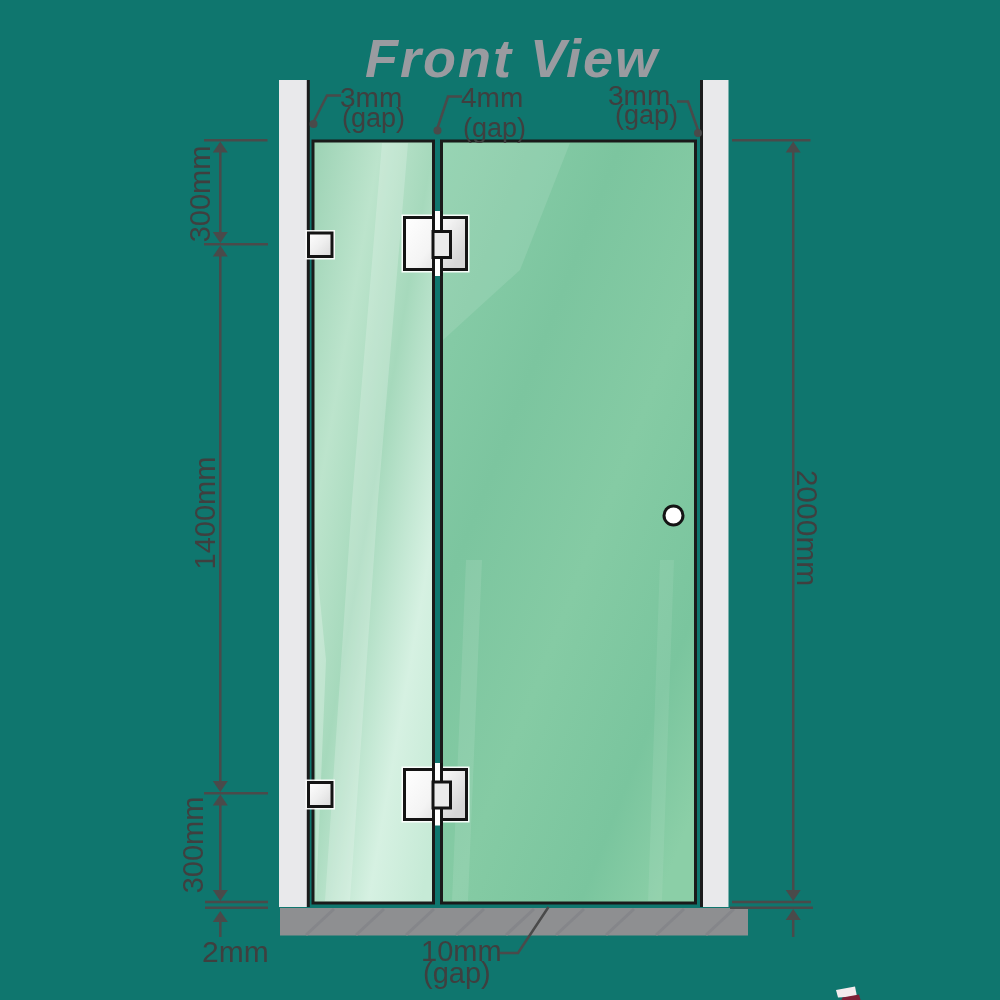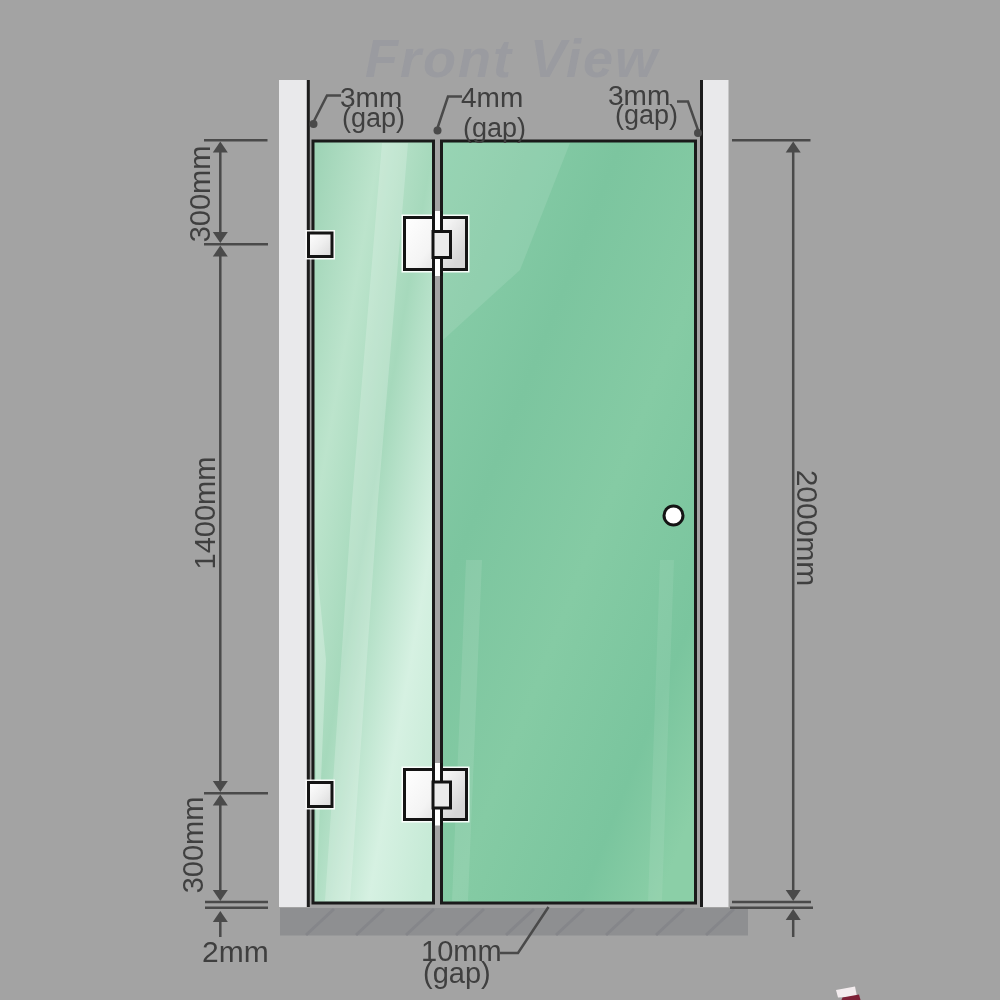"Front View" #stage { background: #a3a3a3 -> #0f766e }
